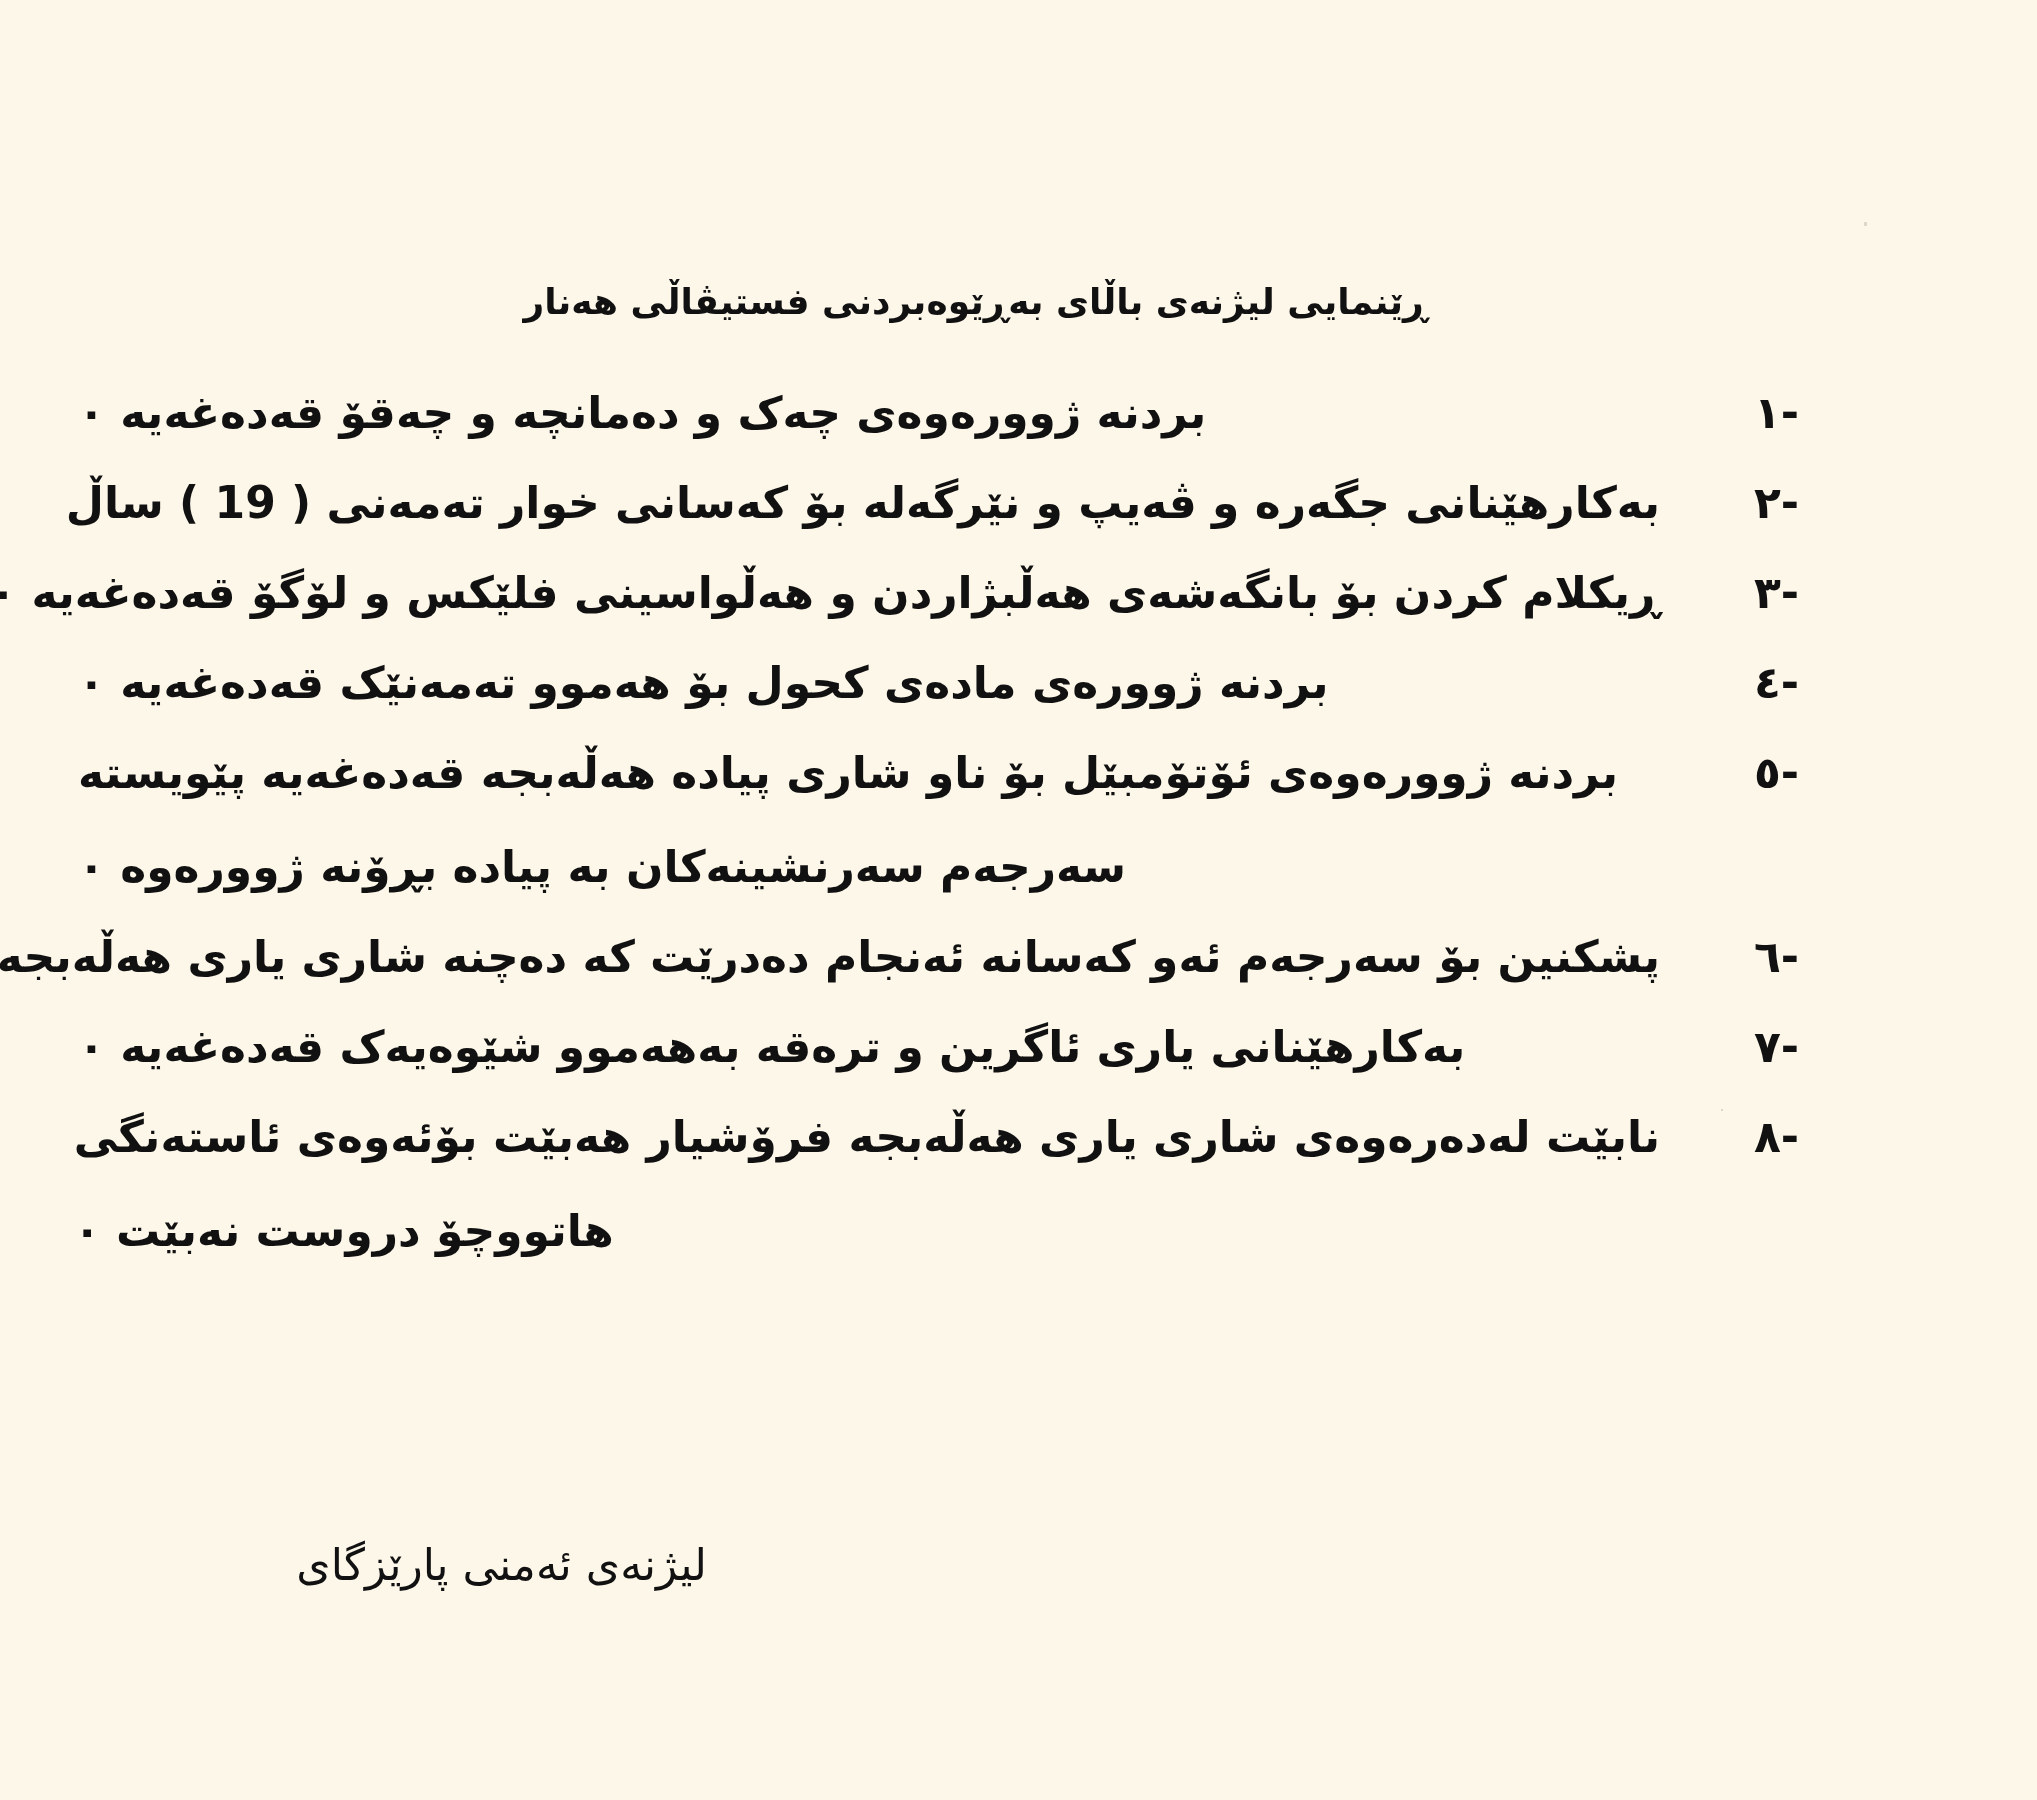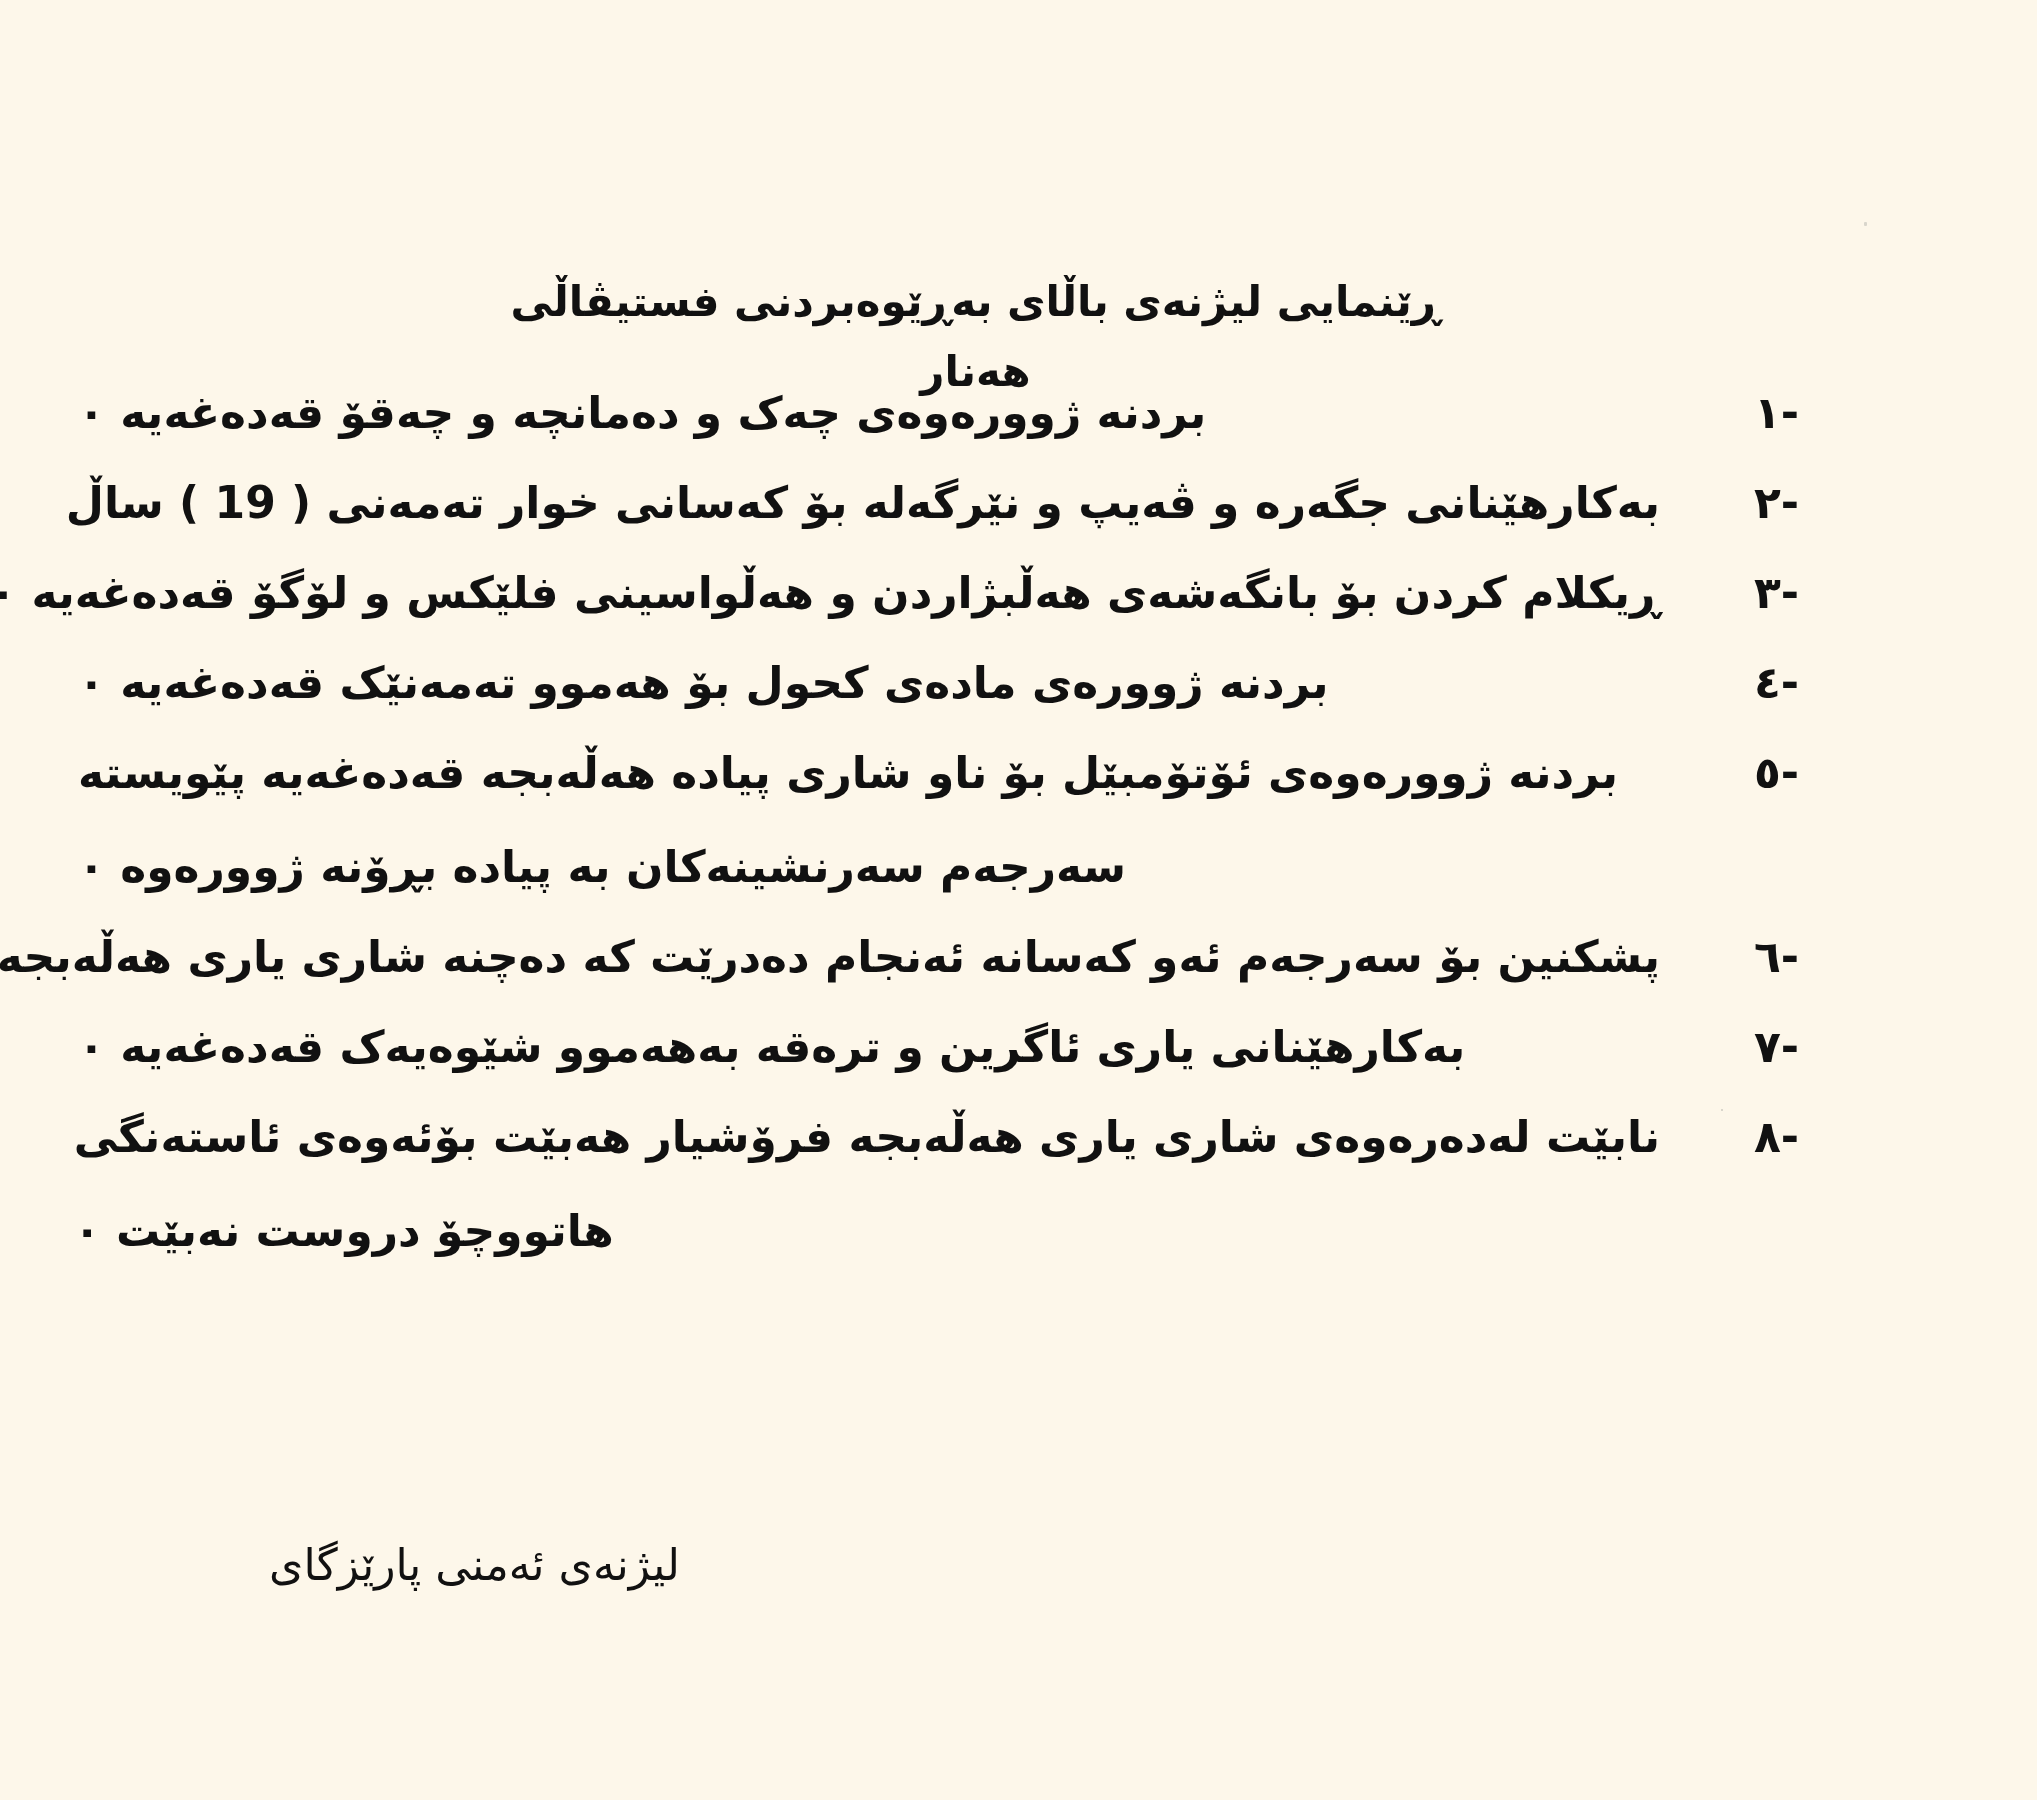"ڕێنمایی لیژنەی باڵای بەڕێوەبردنی" .title { font-size: 42px -> 36px }
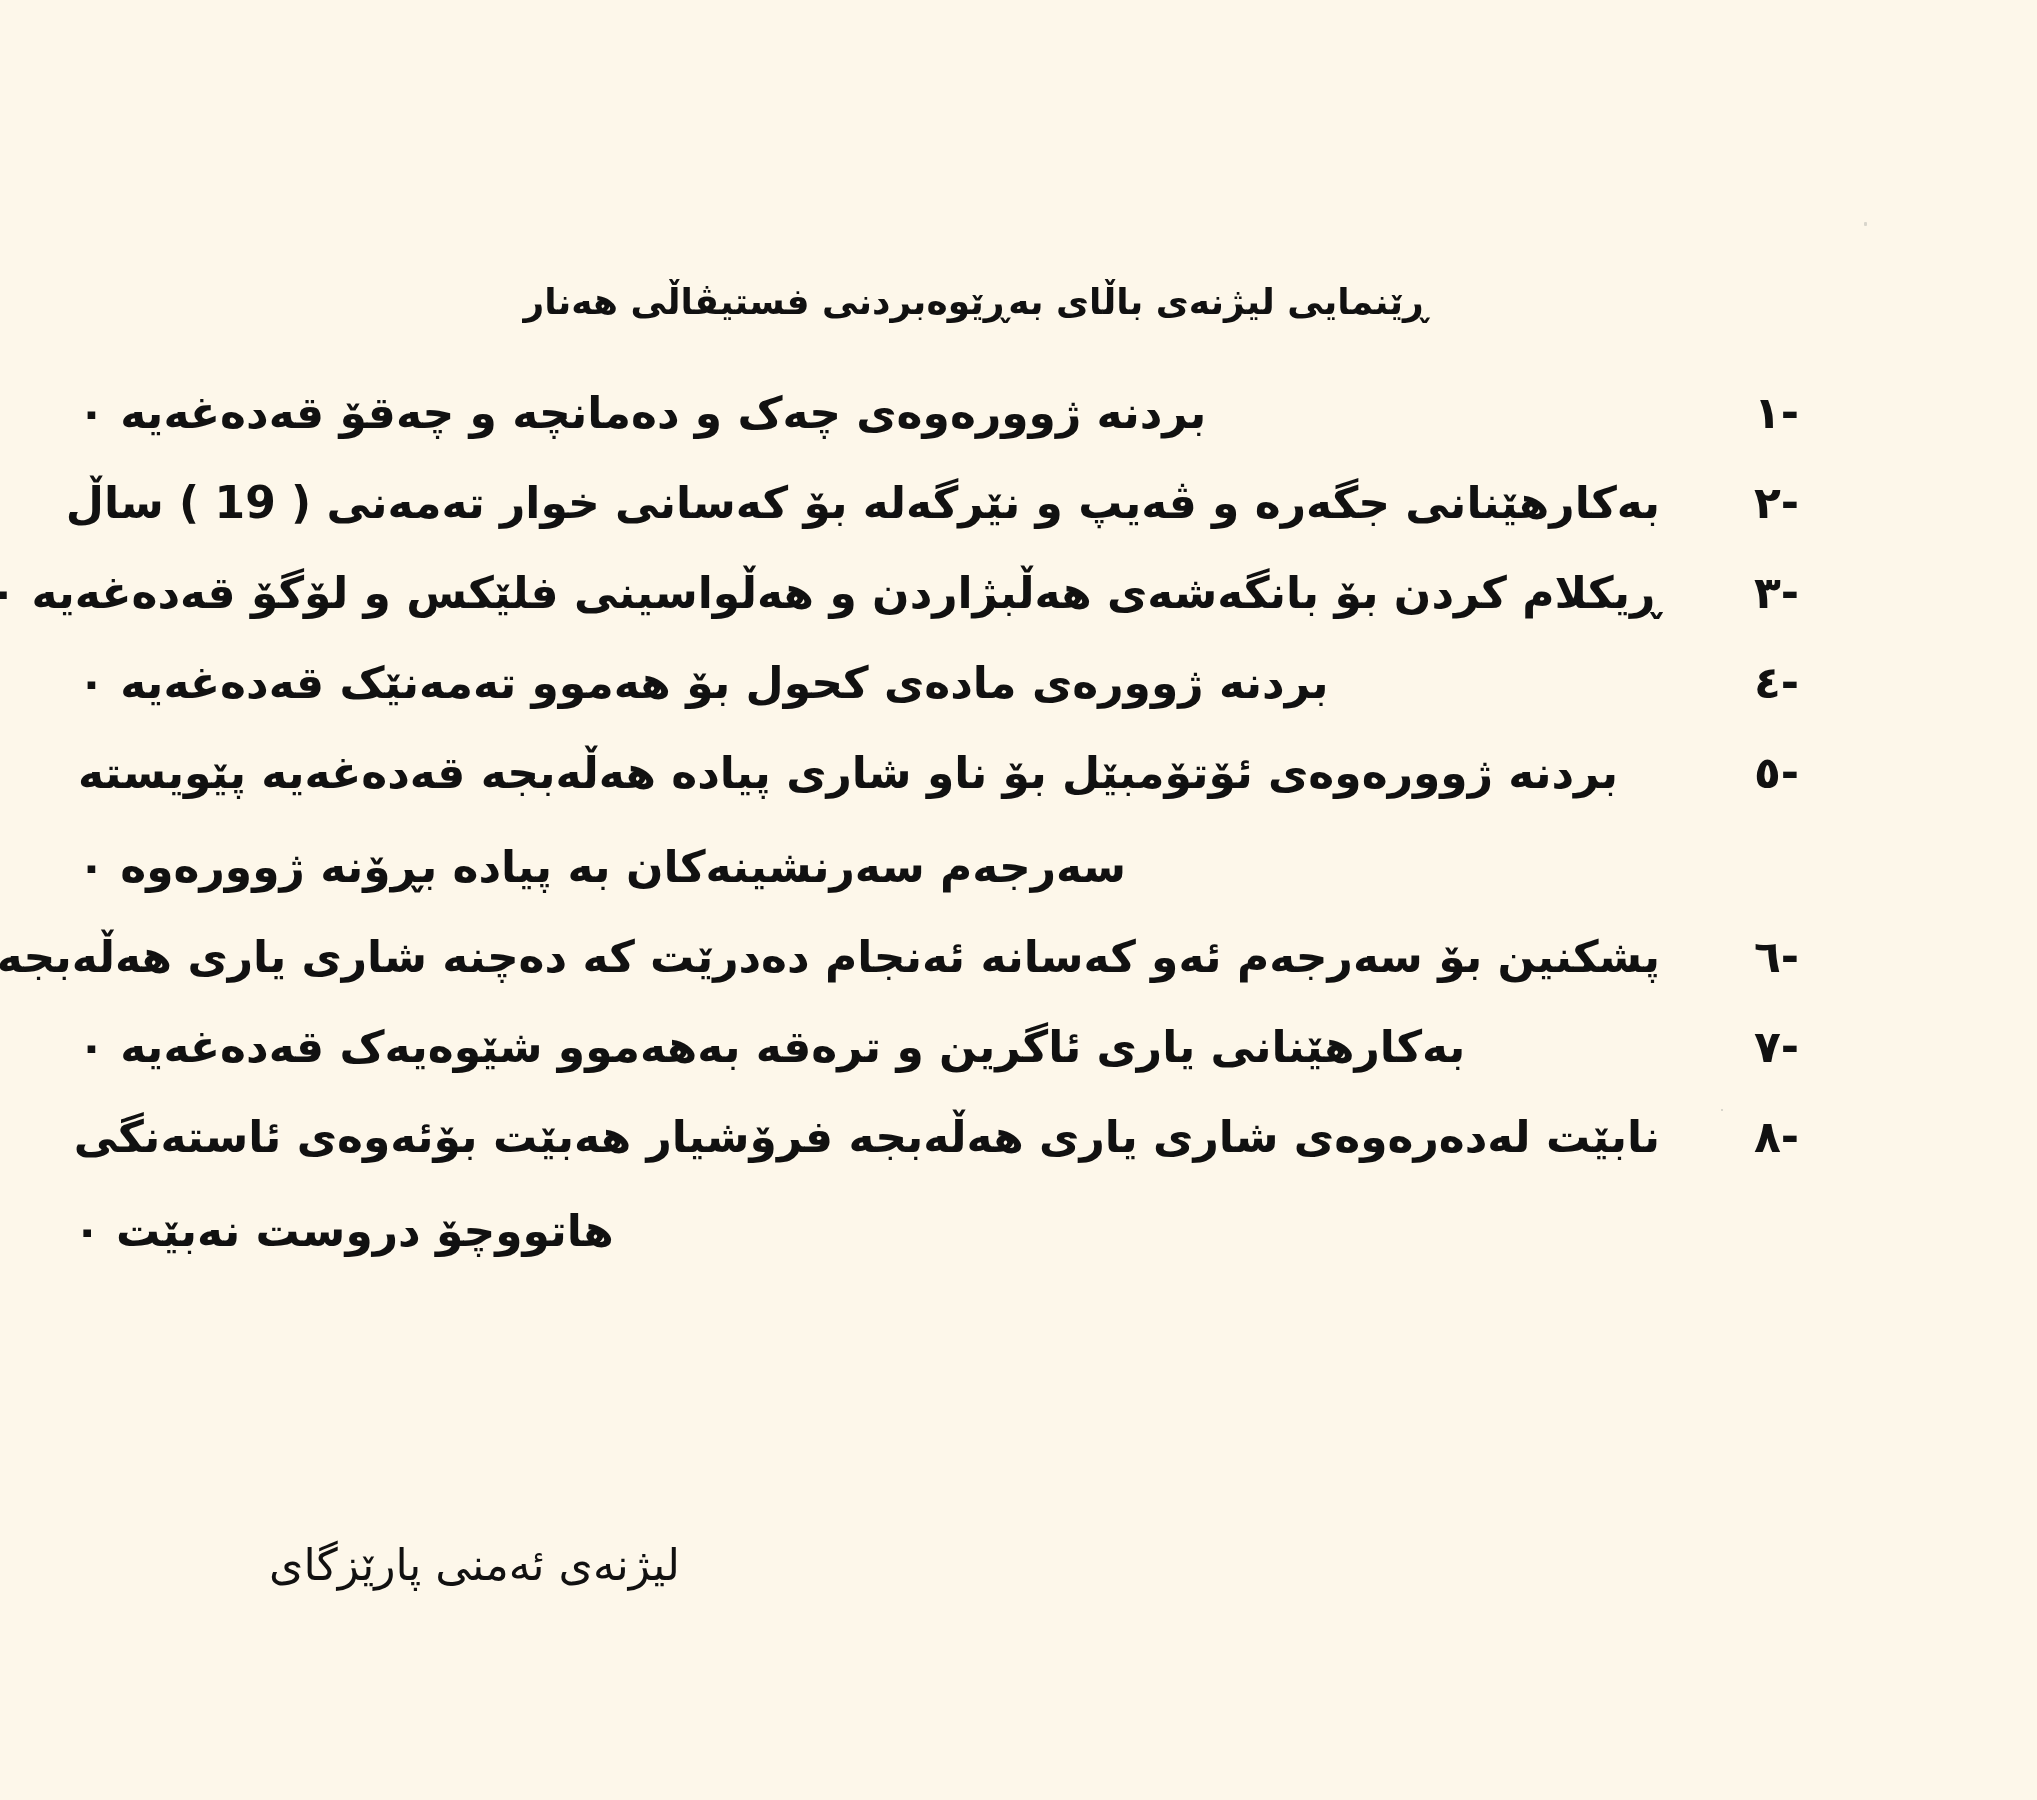"لیژنەی ئەمنی پارێزگای" .signature { text-align: left -> right }
